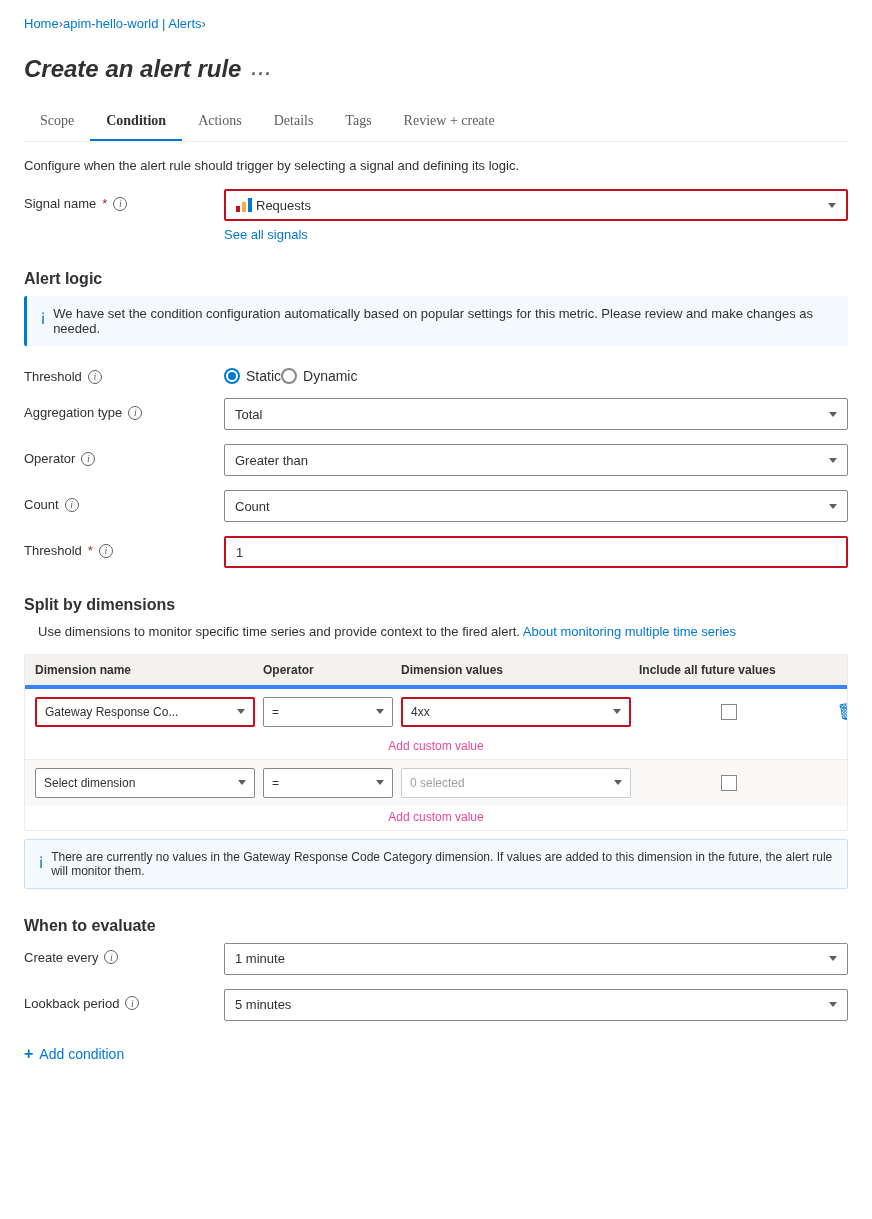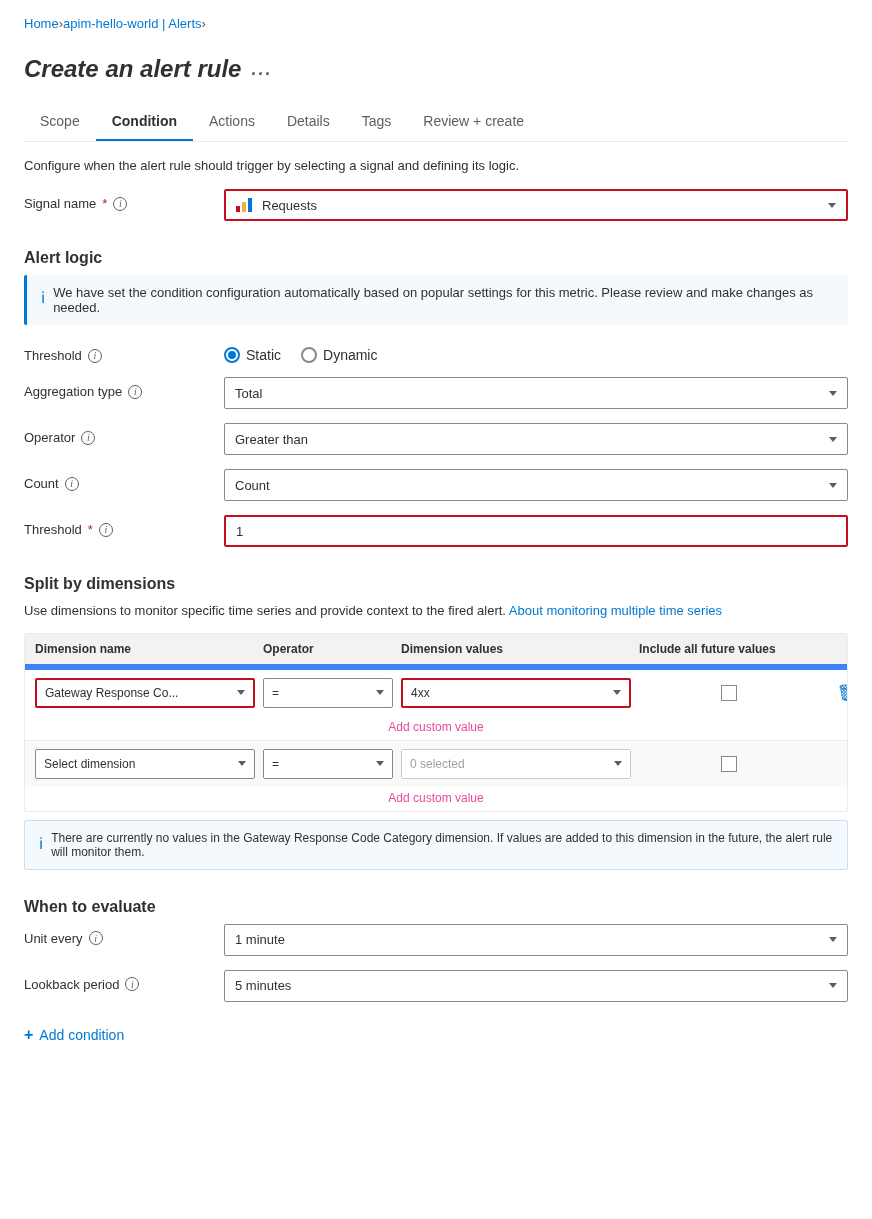"Scope" .tabs { font-family: none -> Liberation Serif, serif }
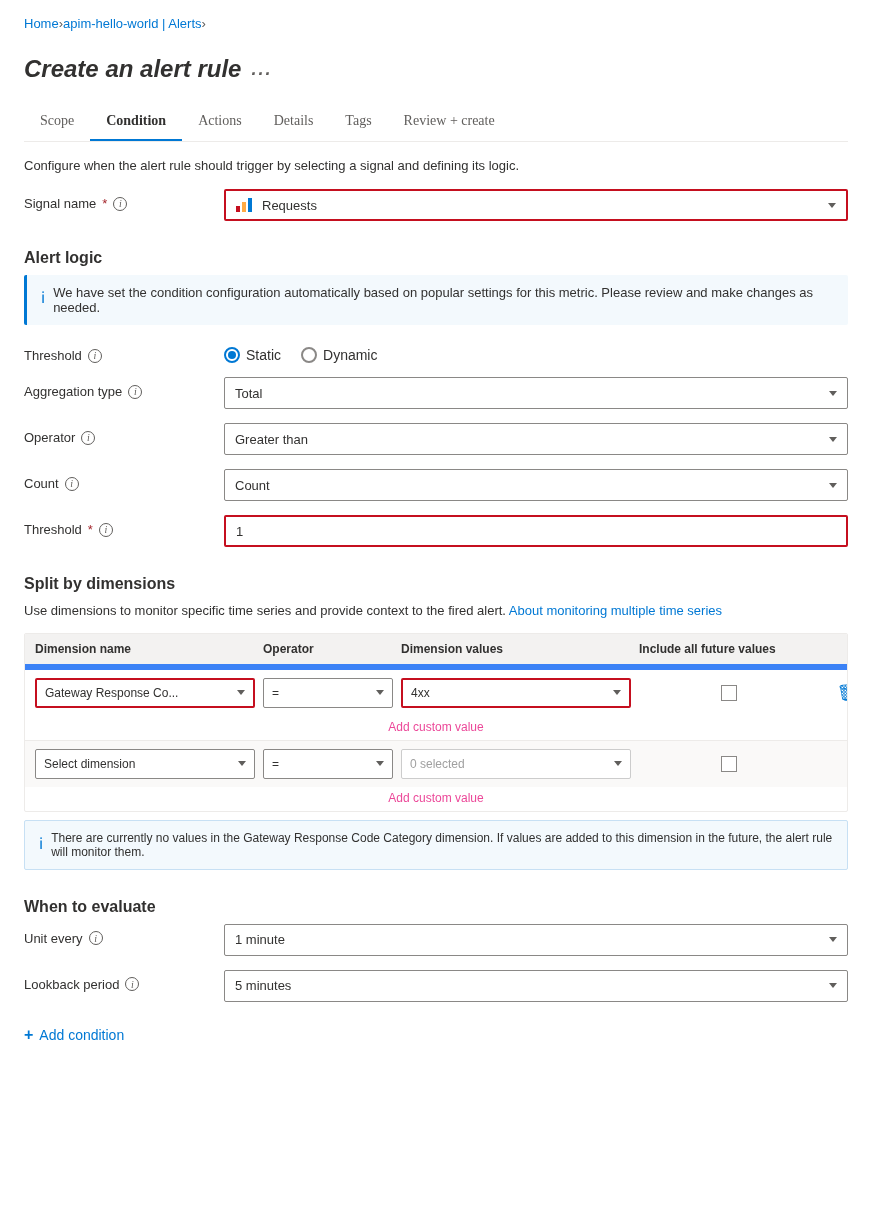"Requests" .dropdown-value { gap: 6px -> none }
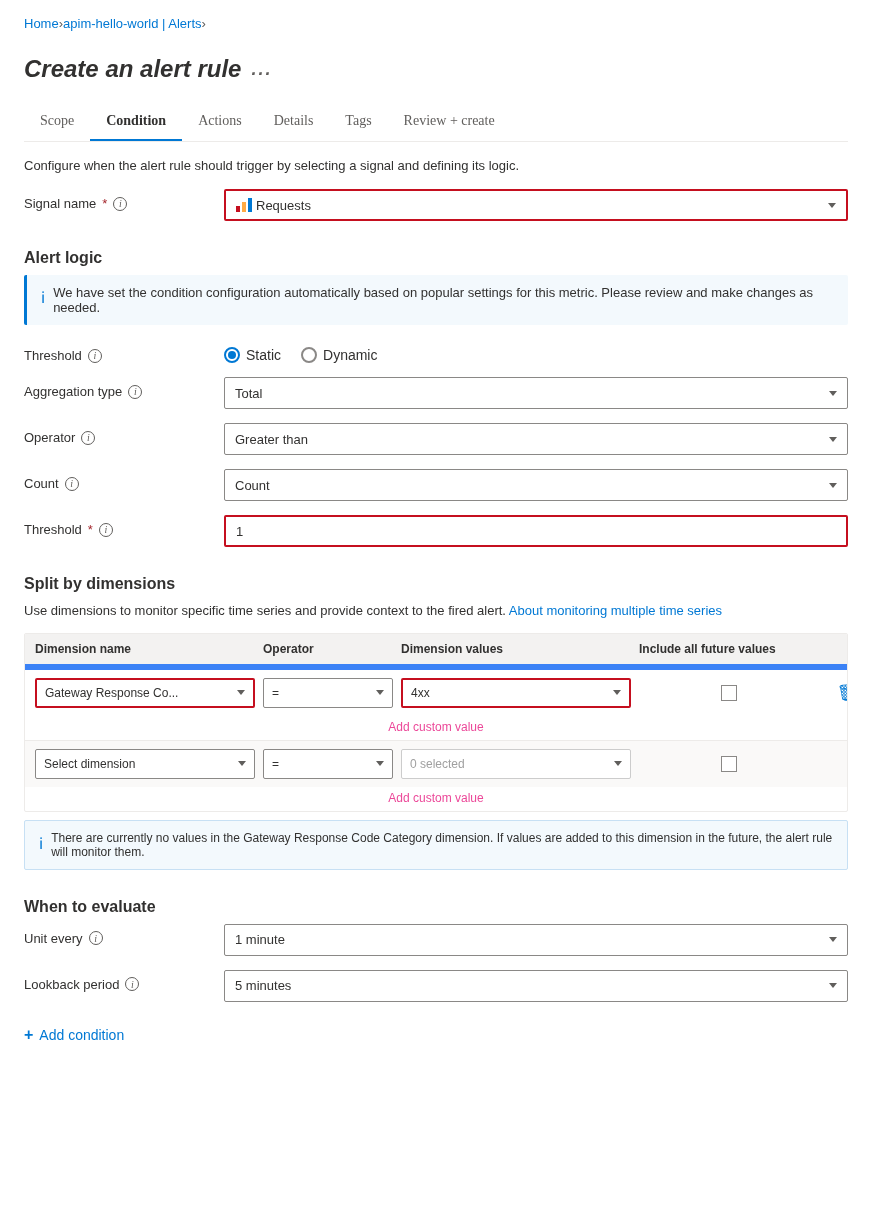"See all signals" a.see-all-link { html: none -> <a>See all signals</a> }
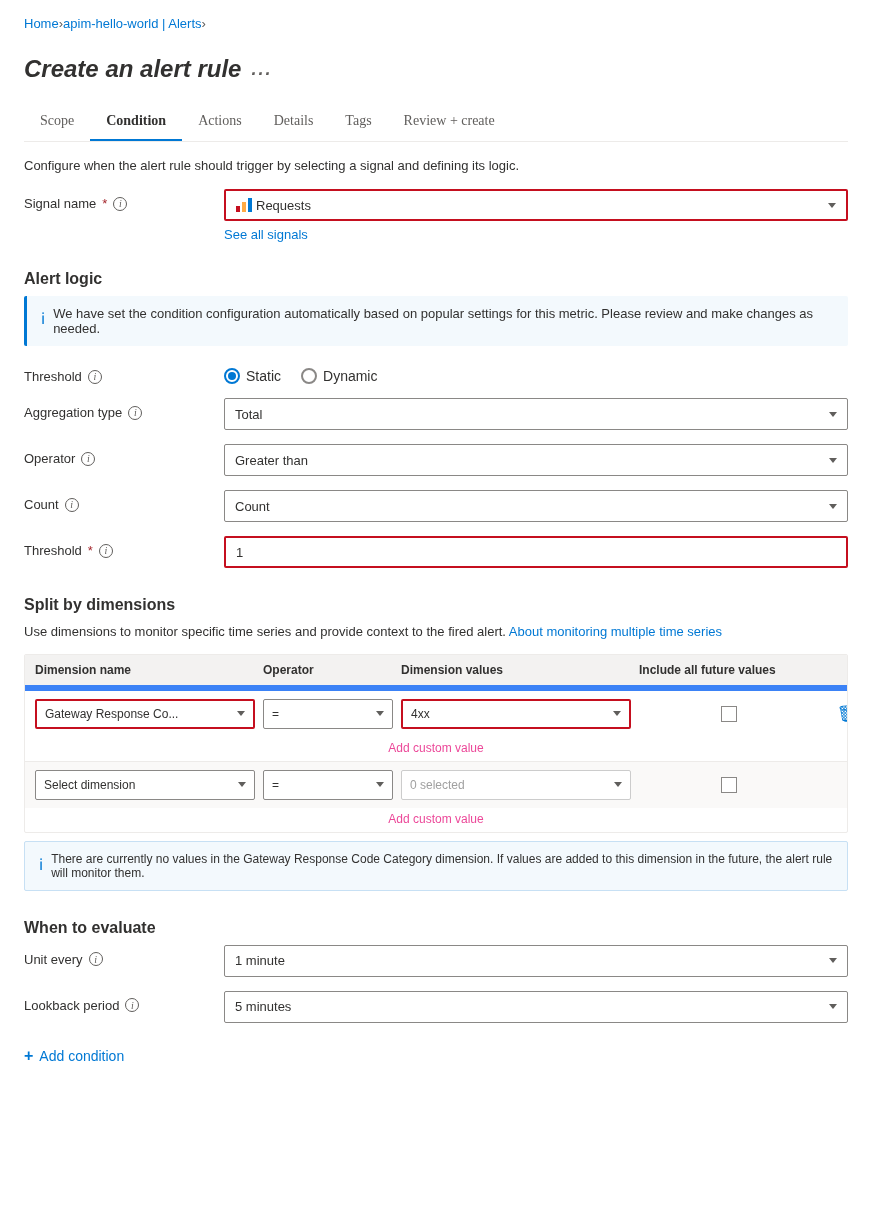"Static" .radio-group { gap: 20px -> none }
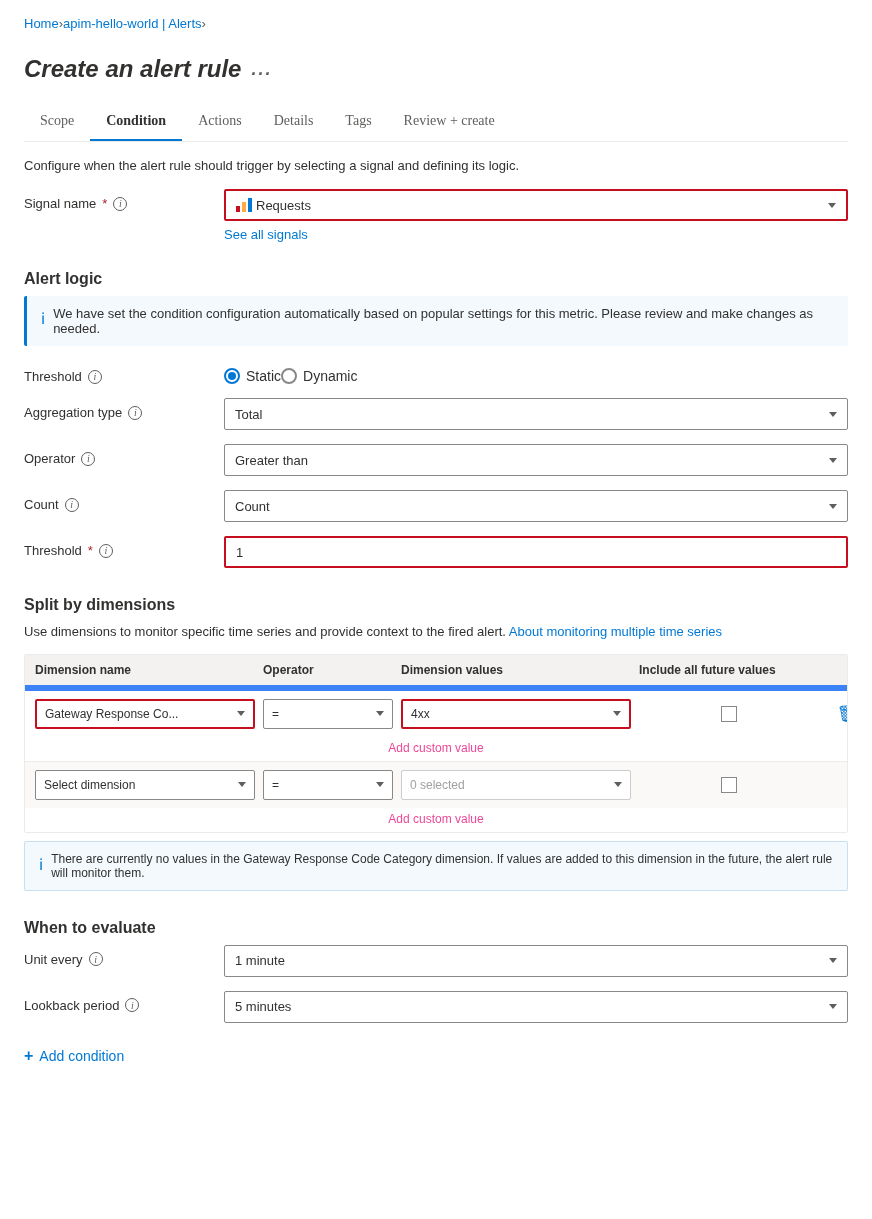"Use dimensions to monitor specific" .split-desc { margin-left: none -> 14px }
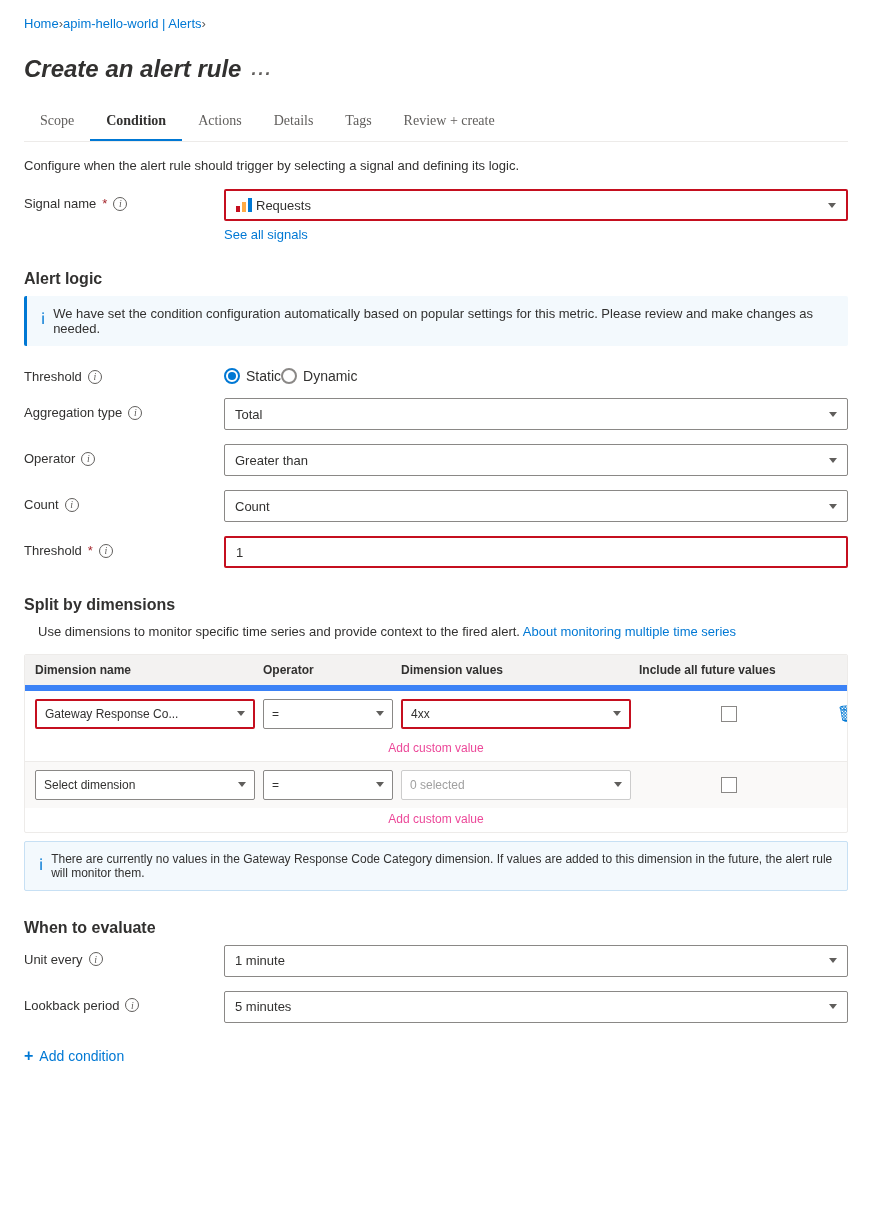"Gateway Response Co..." .dimensions-row { border-top: 6px solid #3b82f6 -> 4px solid #3b82f6 }
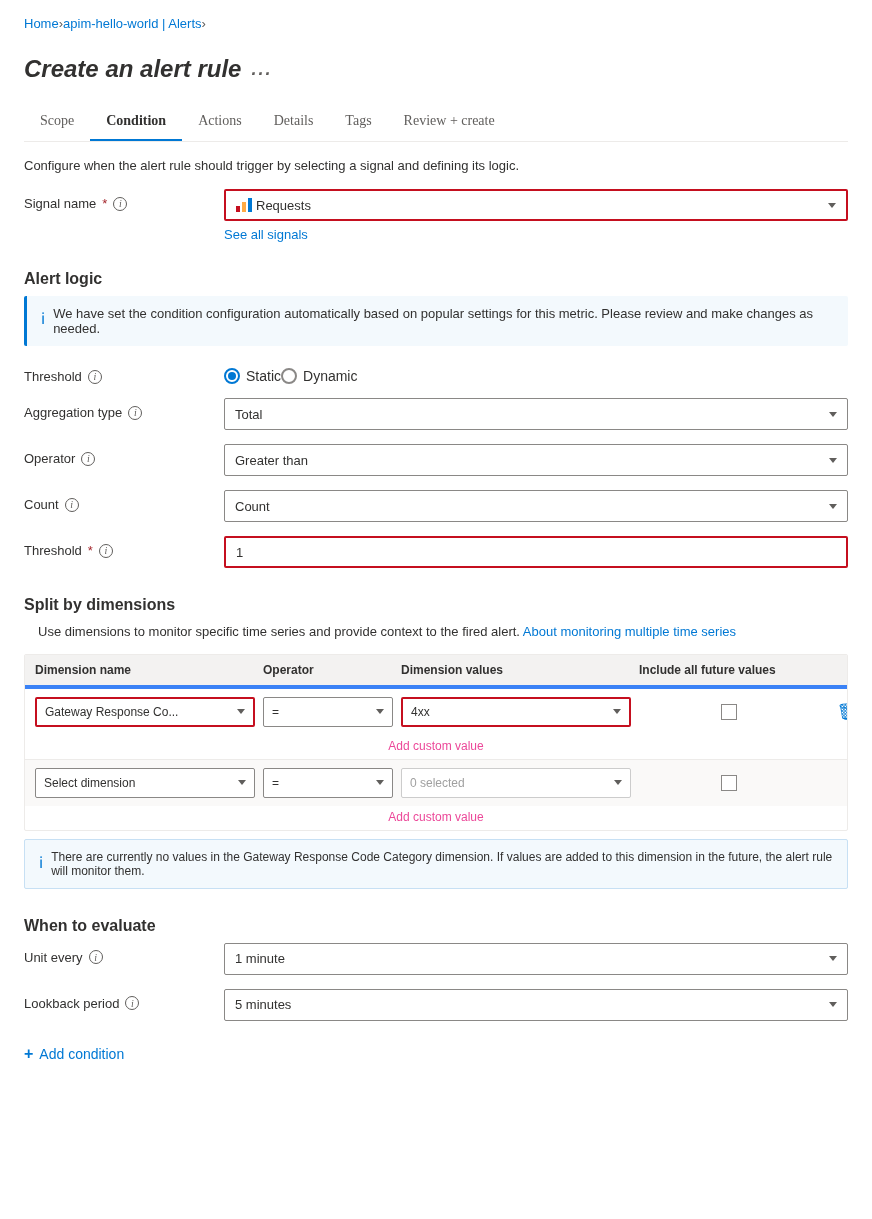"Unit every" span { text: Unit -> Create }
